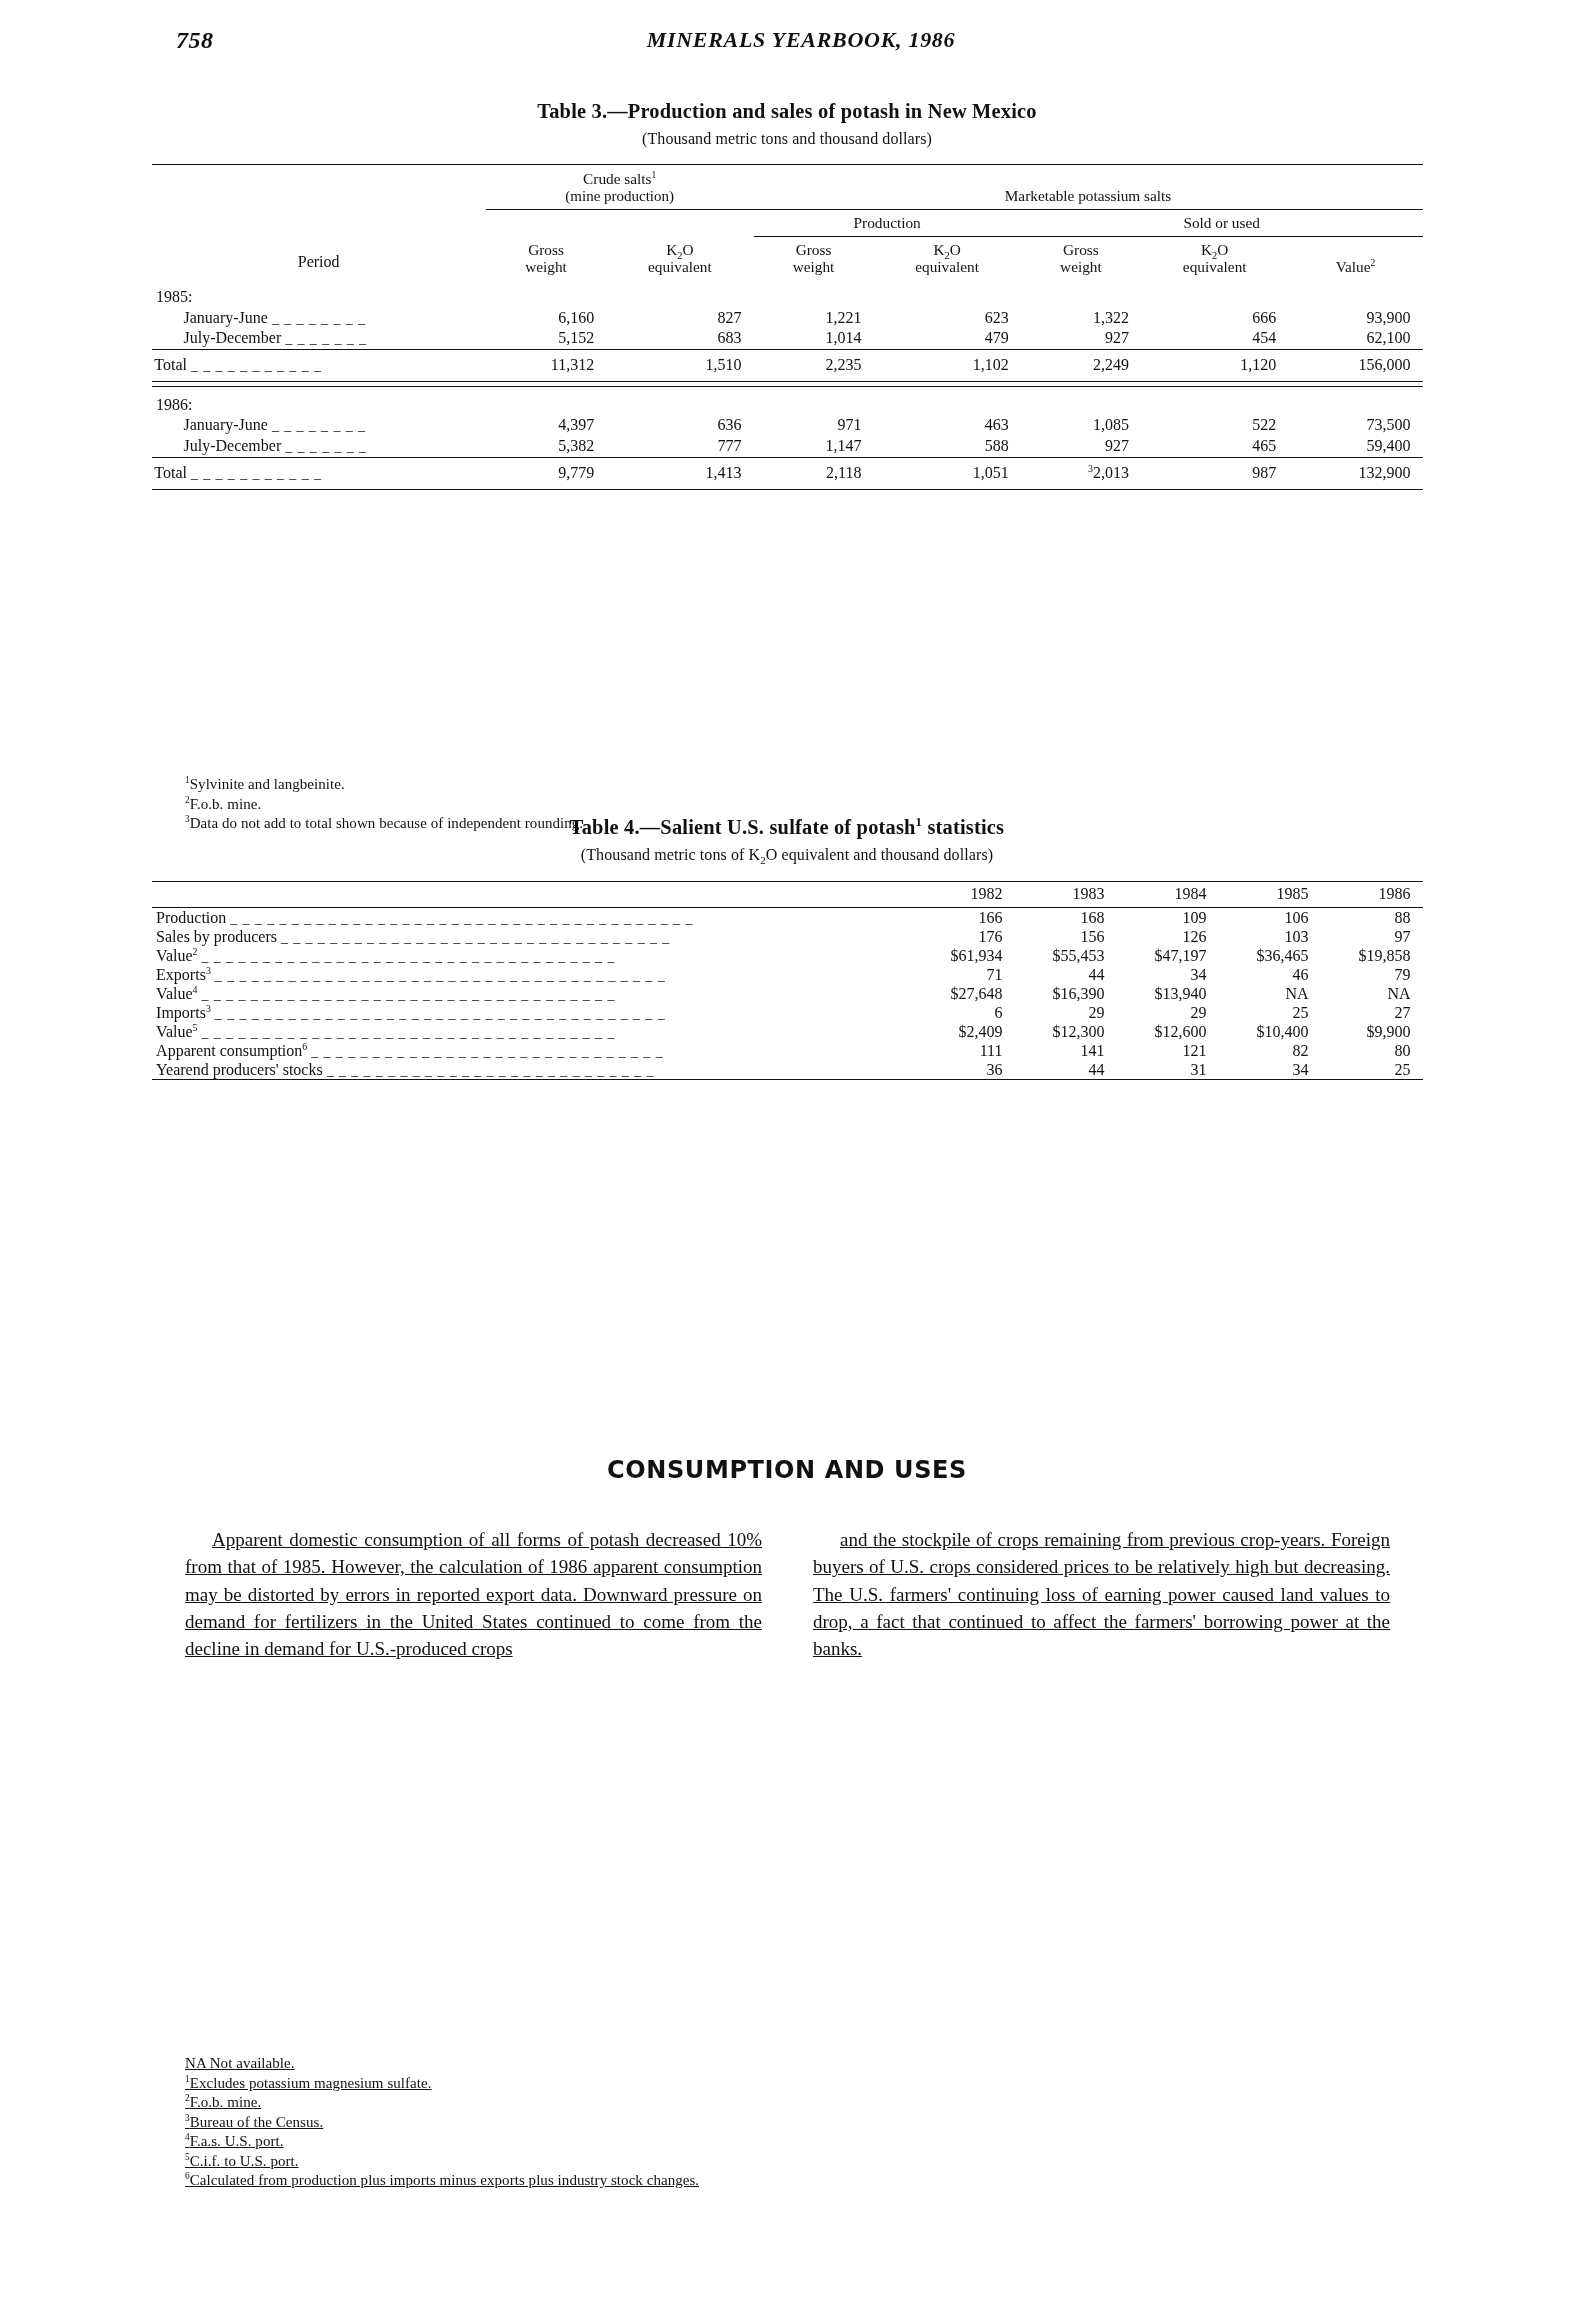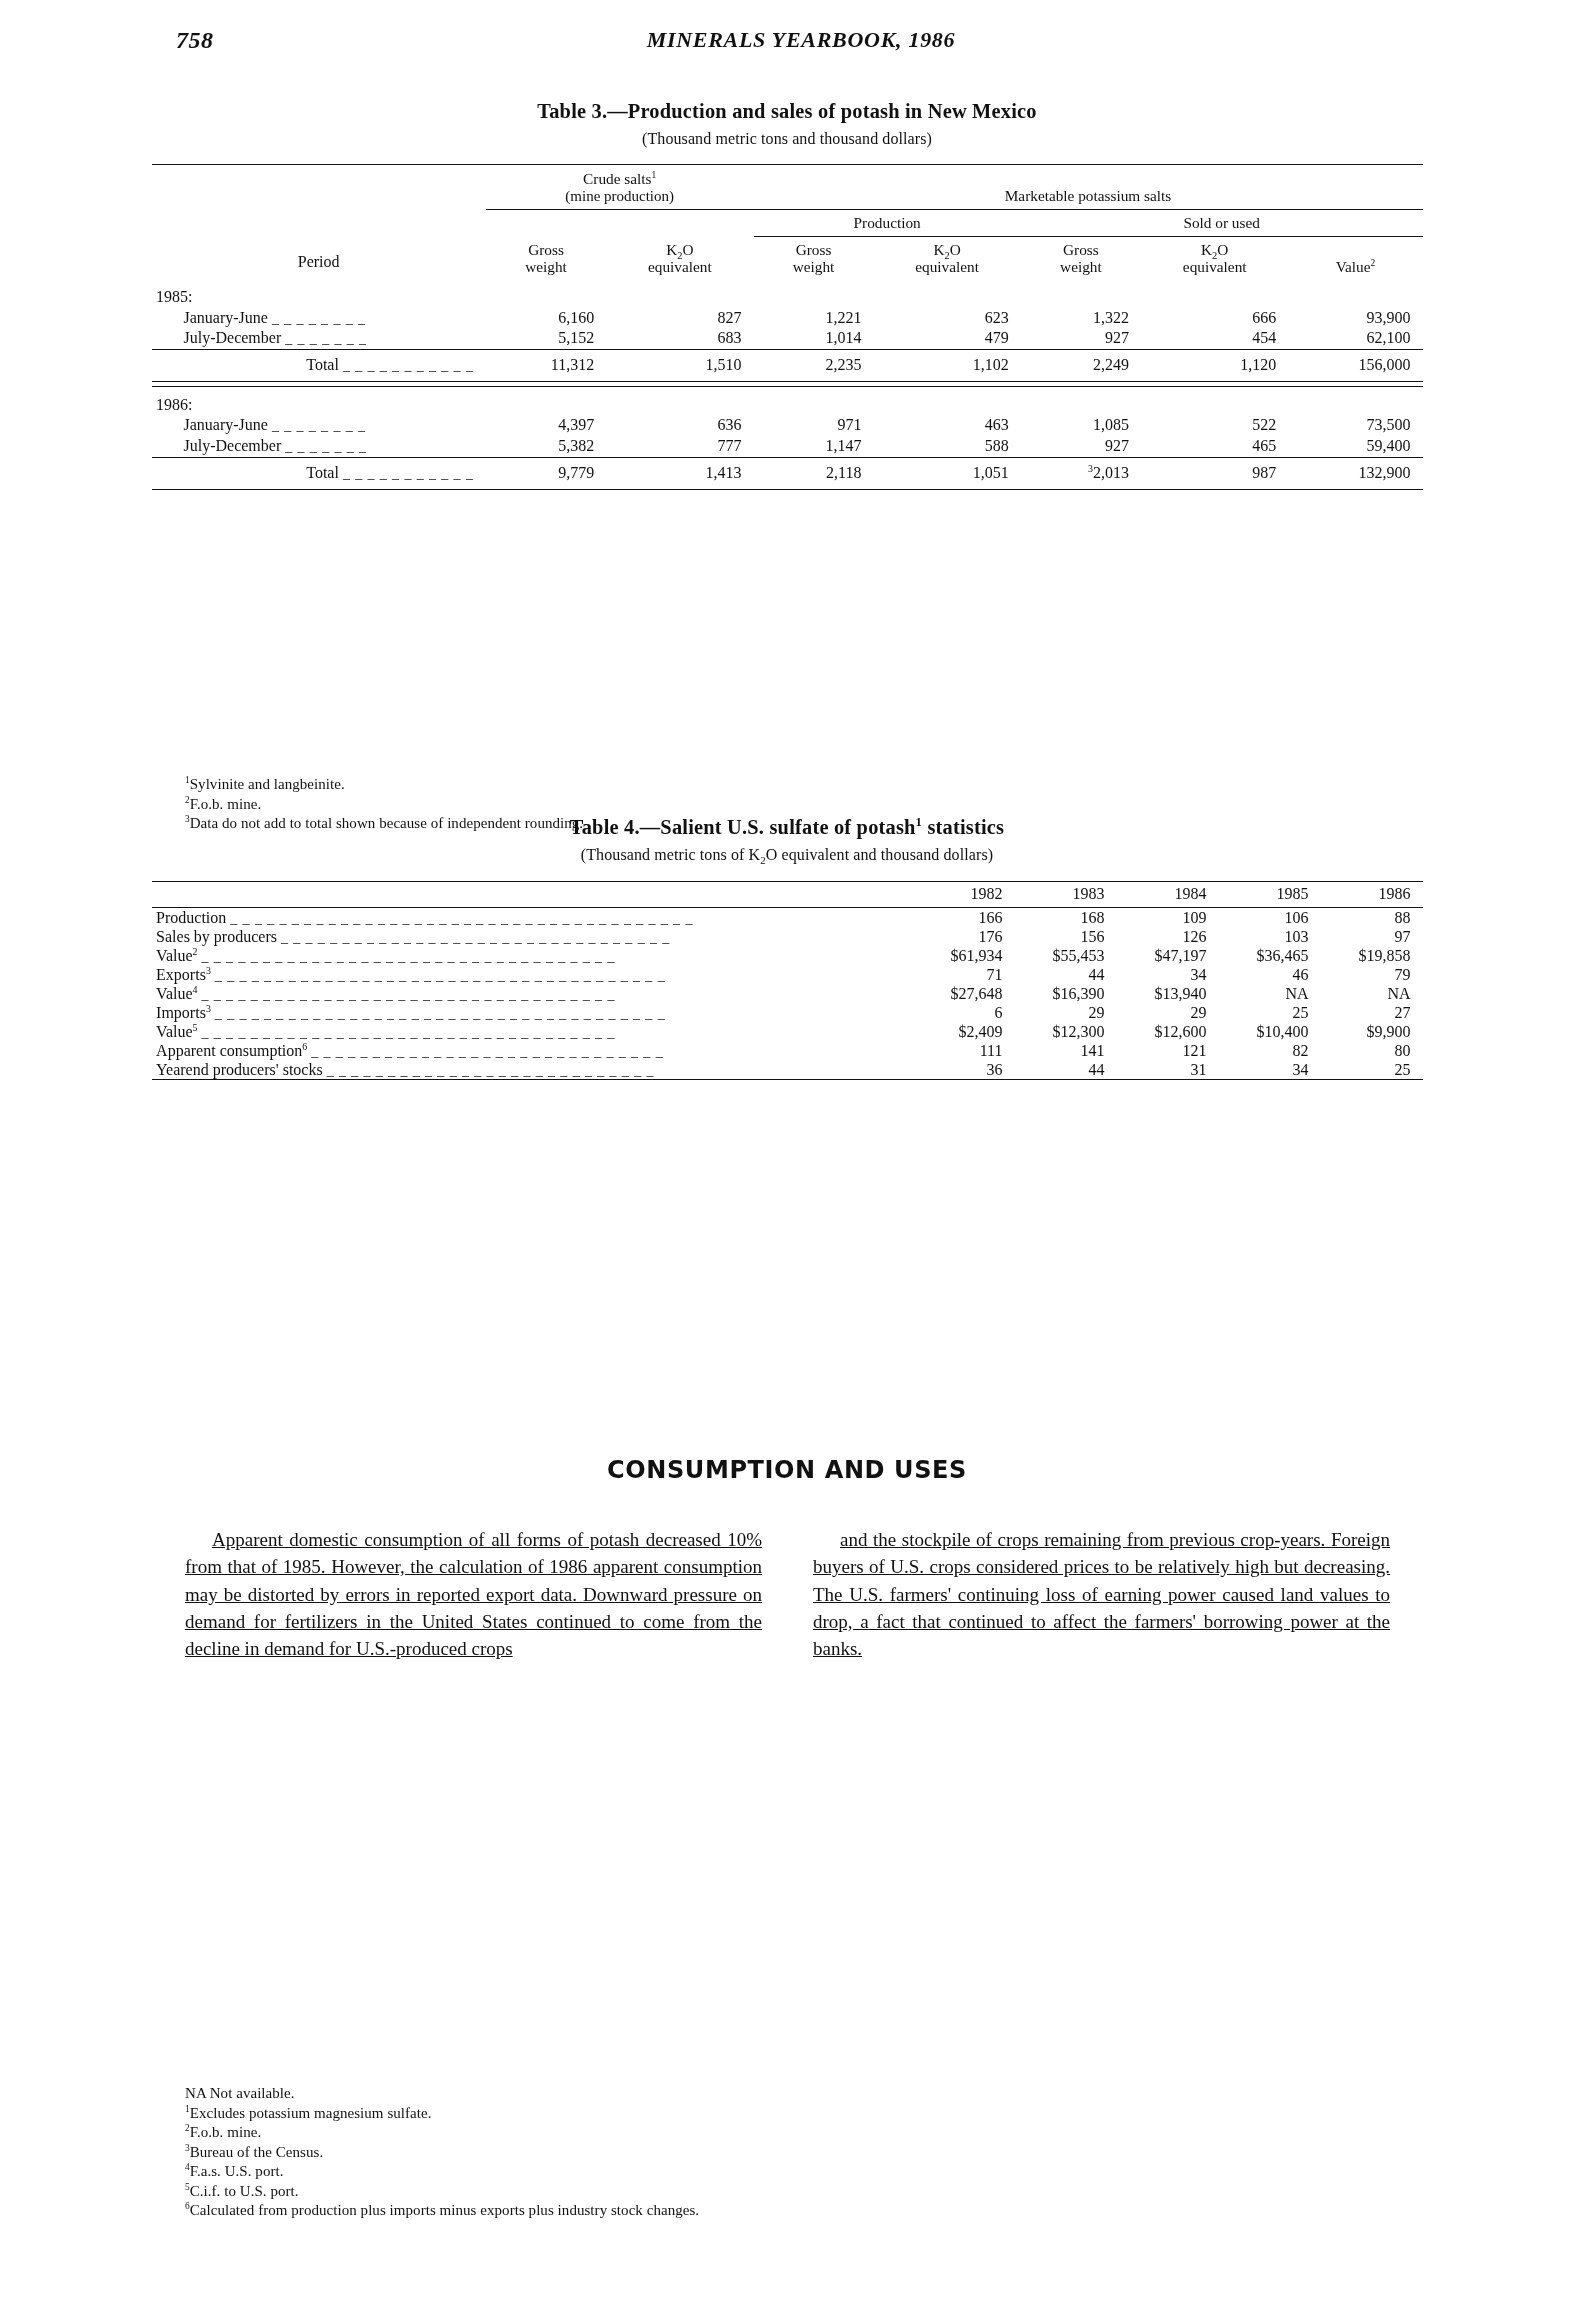"Total _ _ _ _" .tot-row td { text-align: right -> none }
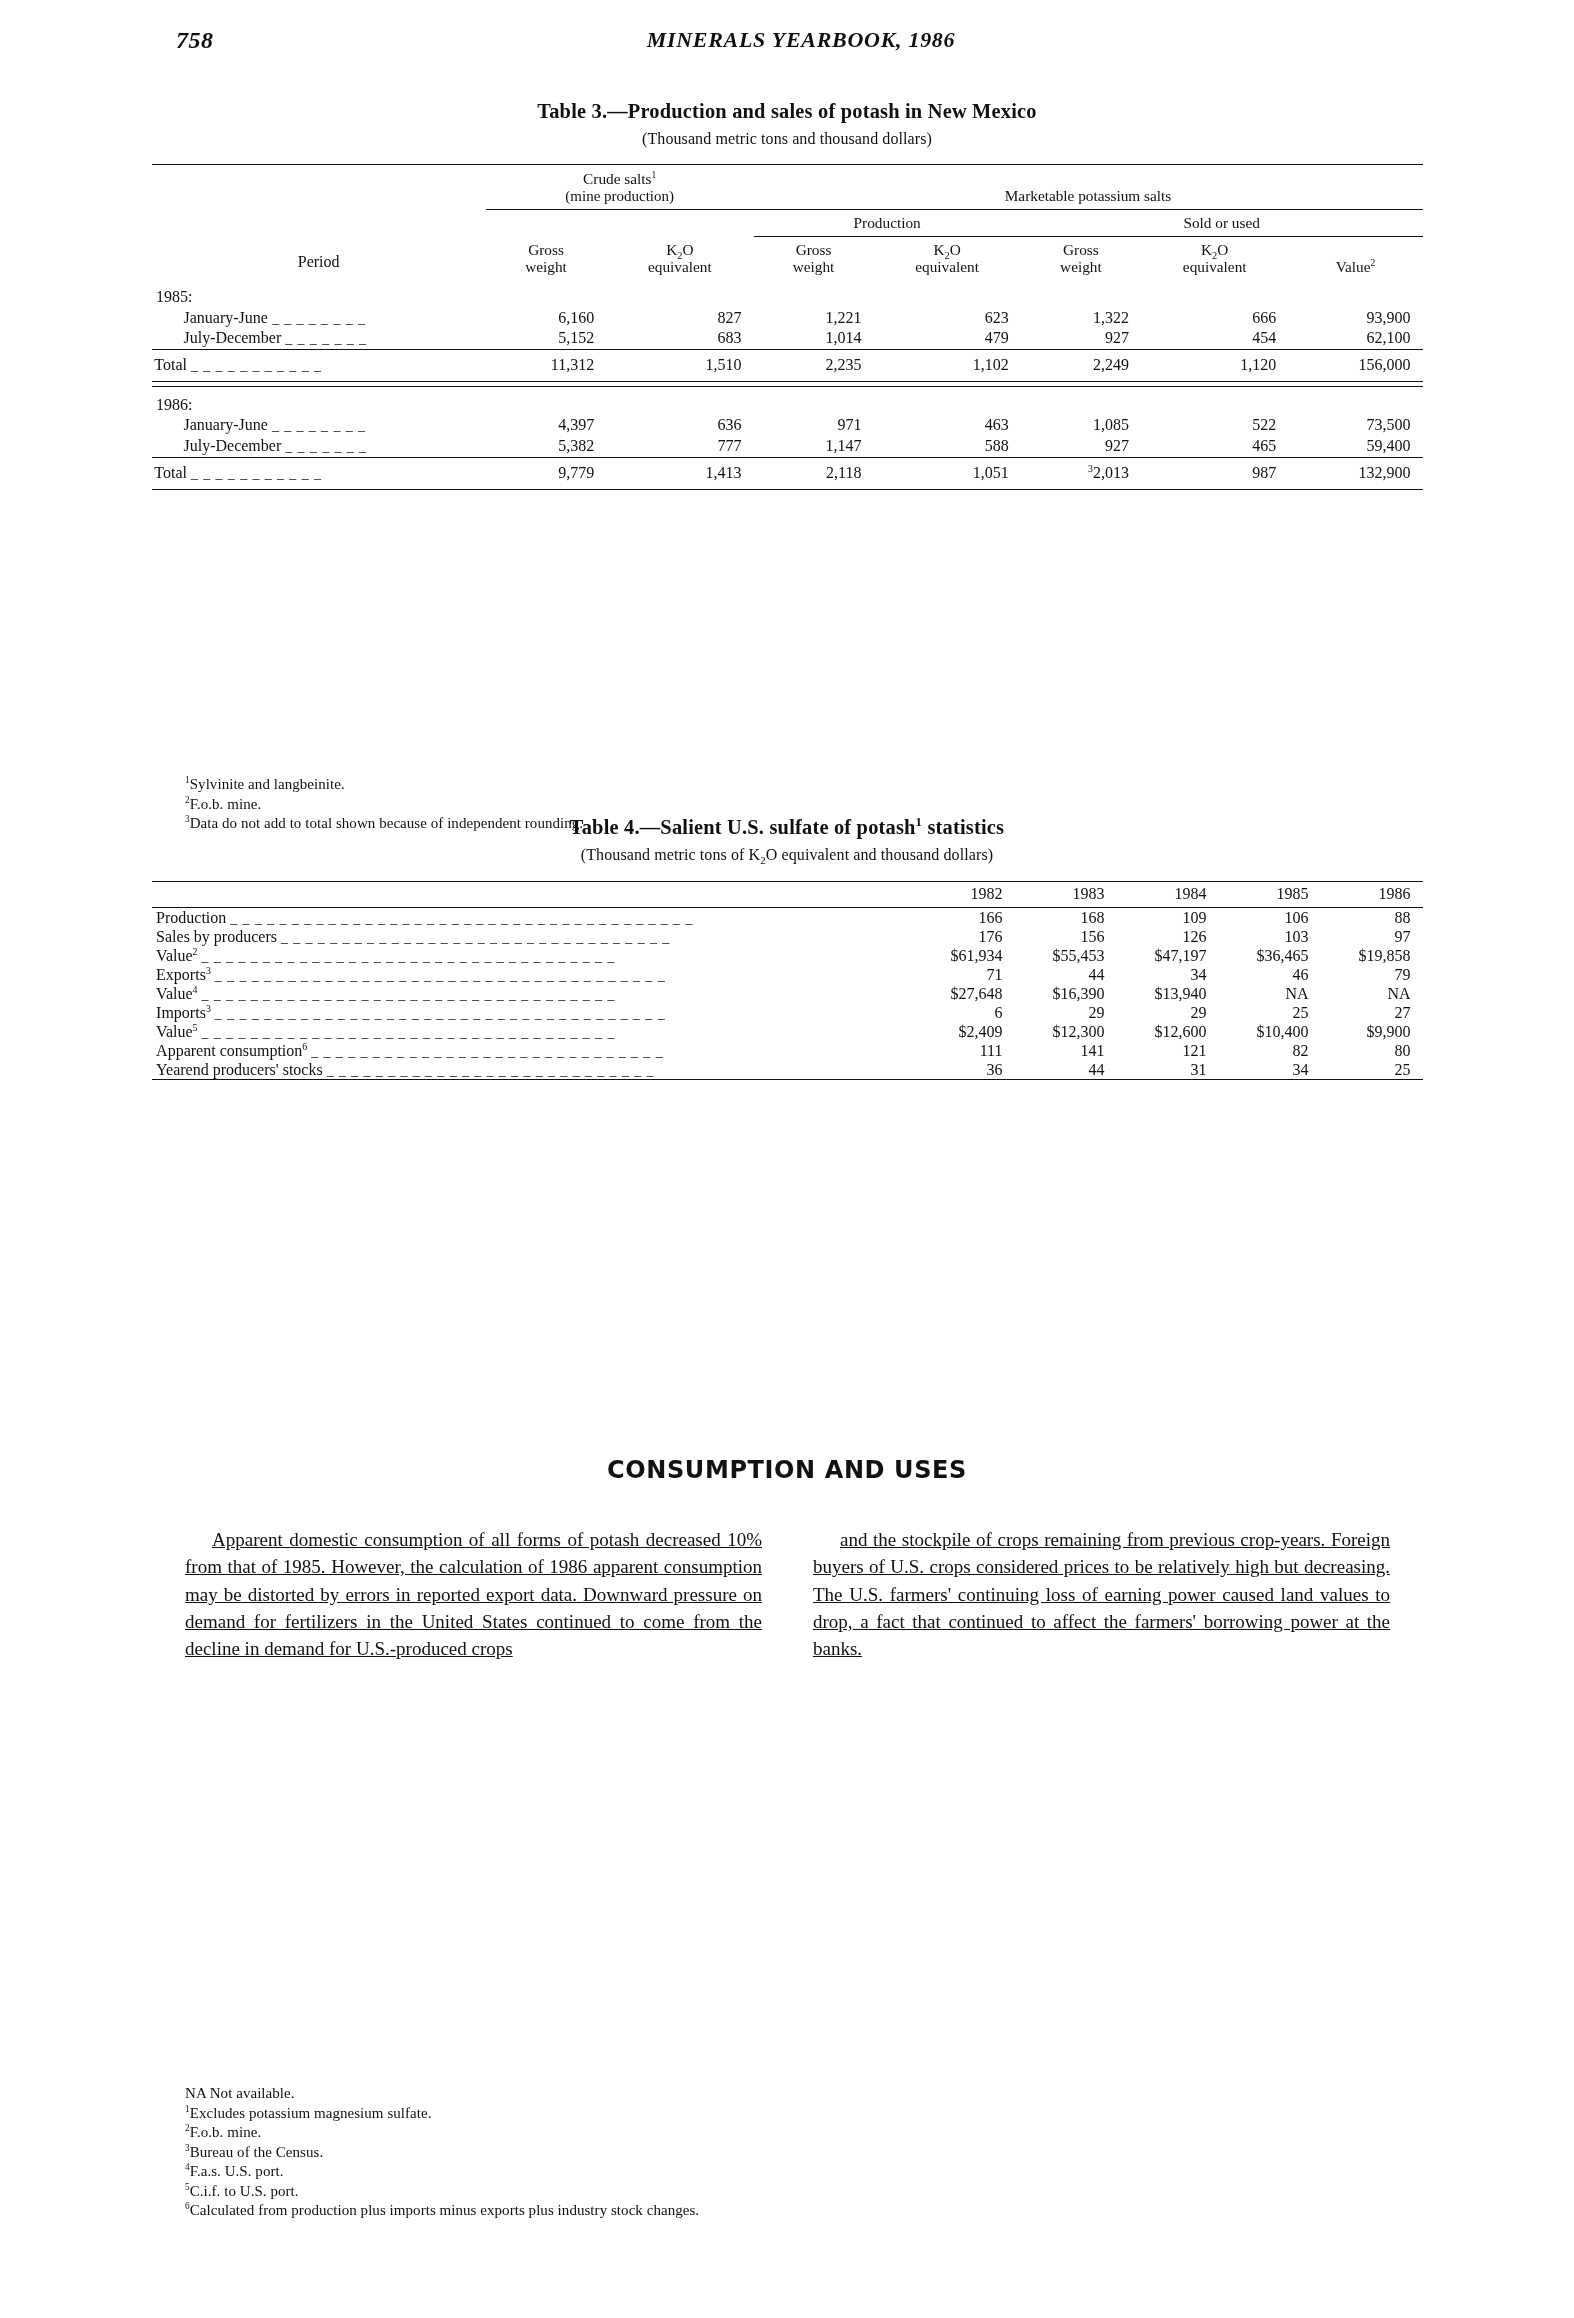"NA Not available." #t4-notes { text-decoration: none -> underline; top: 1268px -> 1238px }
